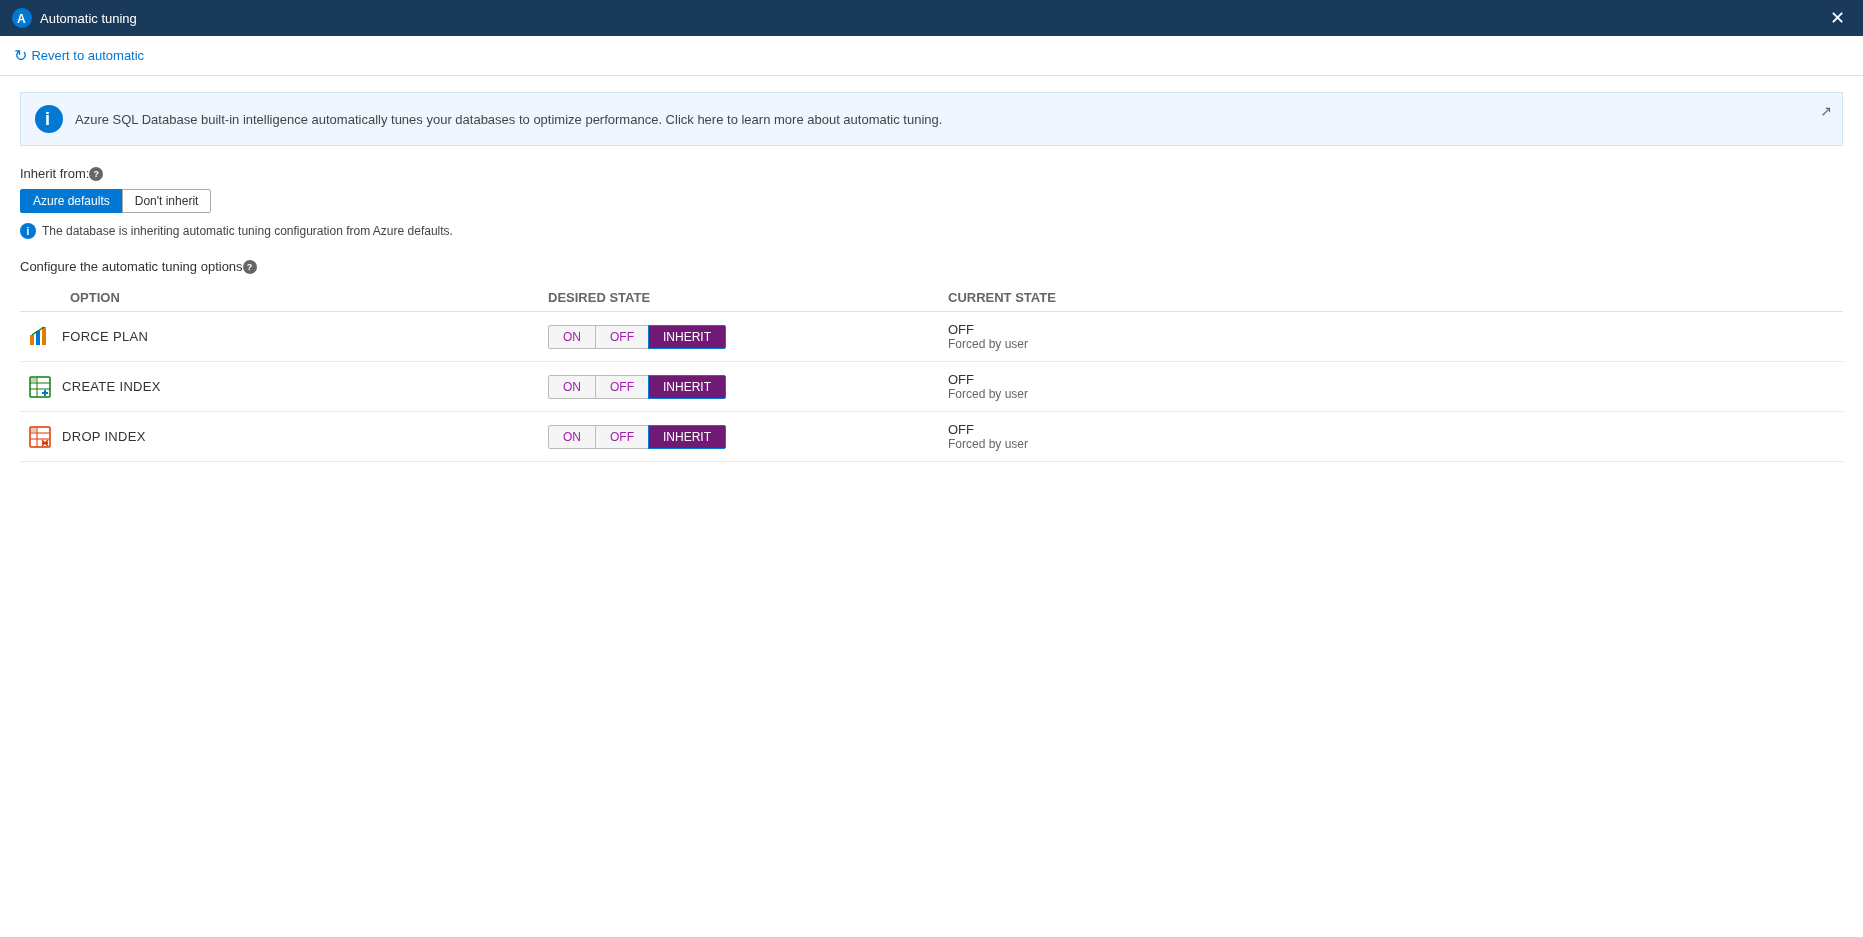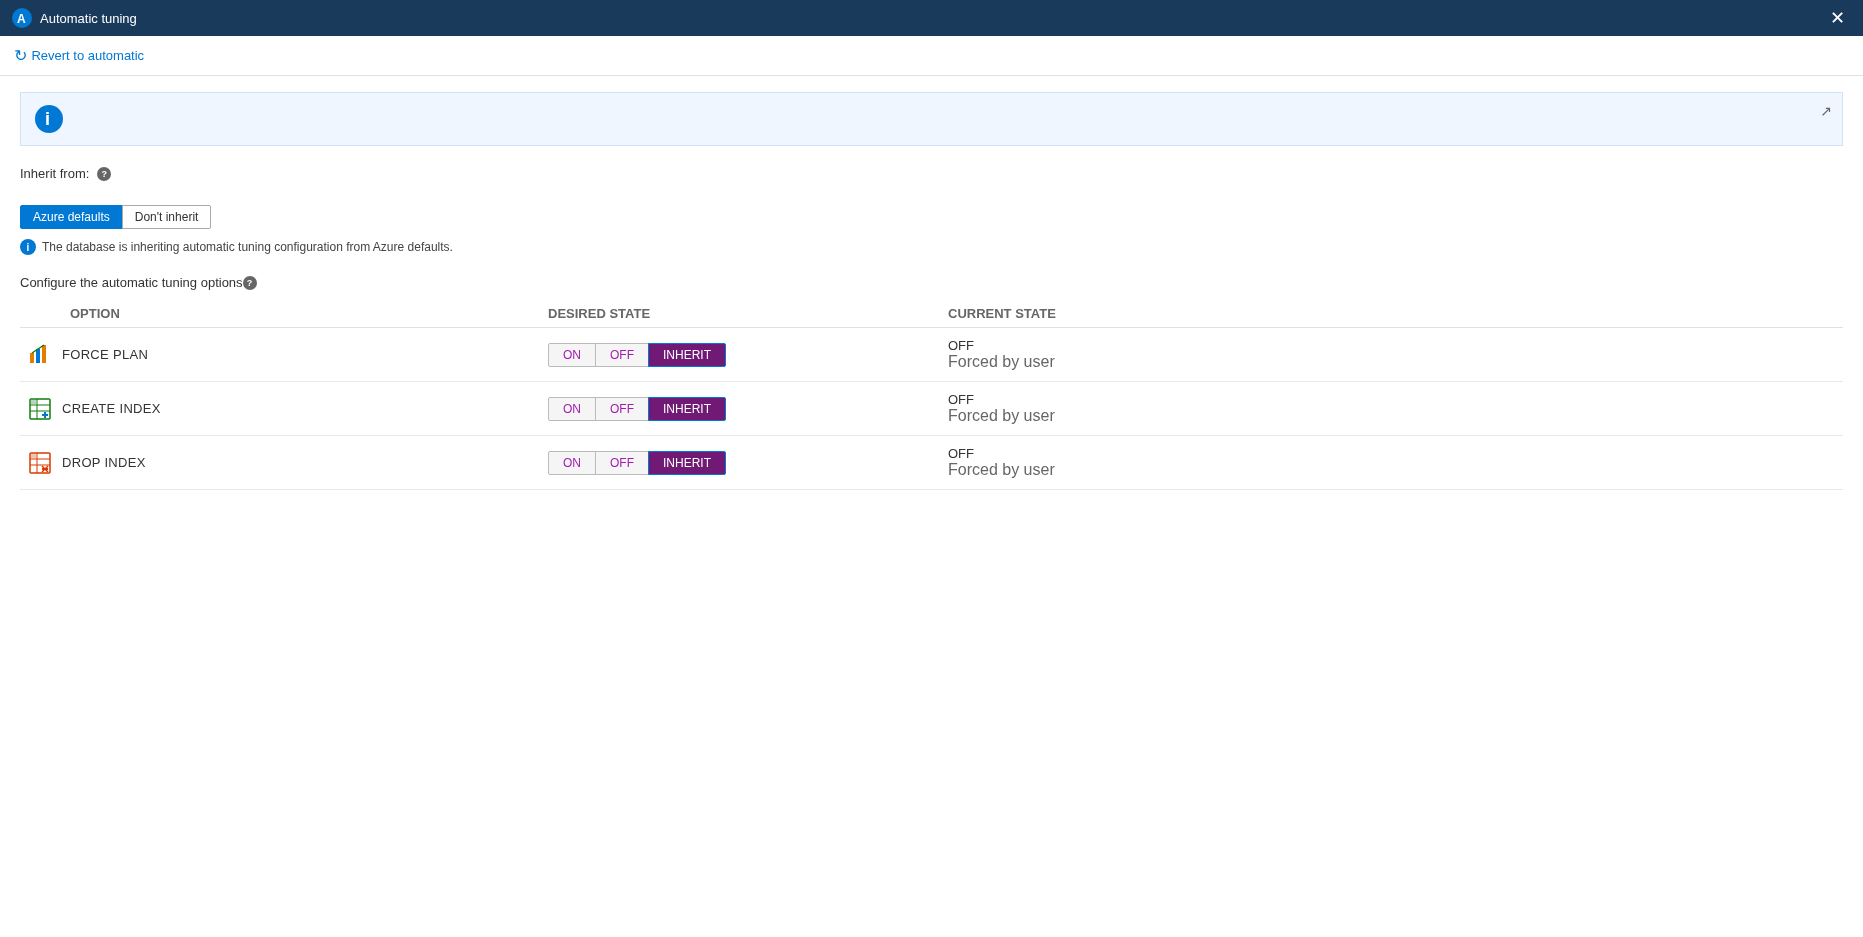"Azure SQL Database built-in intelligence" span.info-banner-text { html: none -> <span> <span>Azure SQL Database built-in intelligence automatically tunes your databases to optimize performance. Click here to learn more about automatic tuning.</span> </span> }
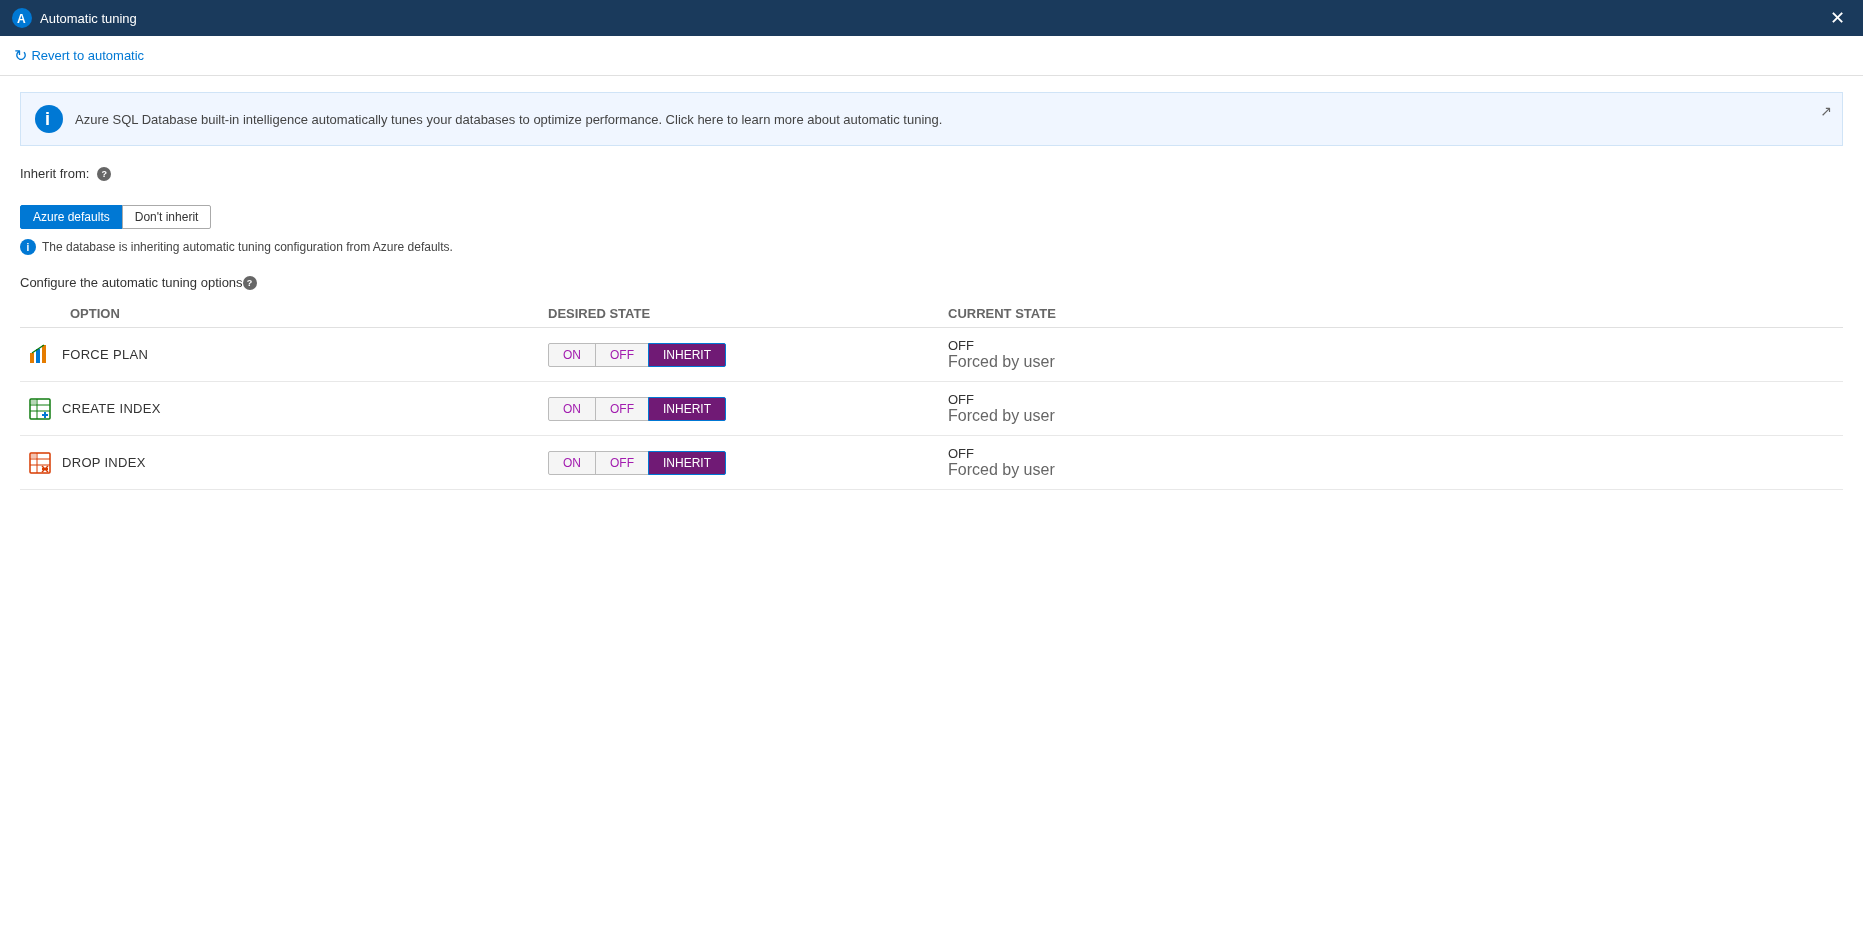"Inherit from:" .section-label { gap: 8px -> 0; margin-bottom: 24px -> 8px }
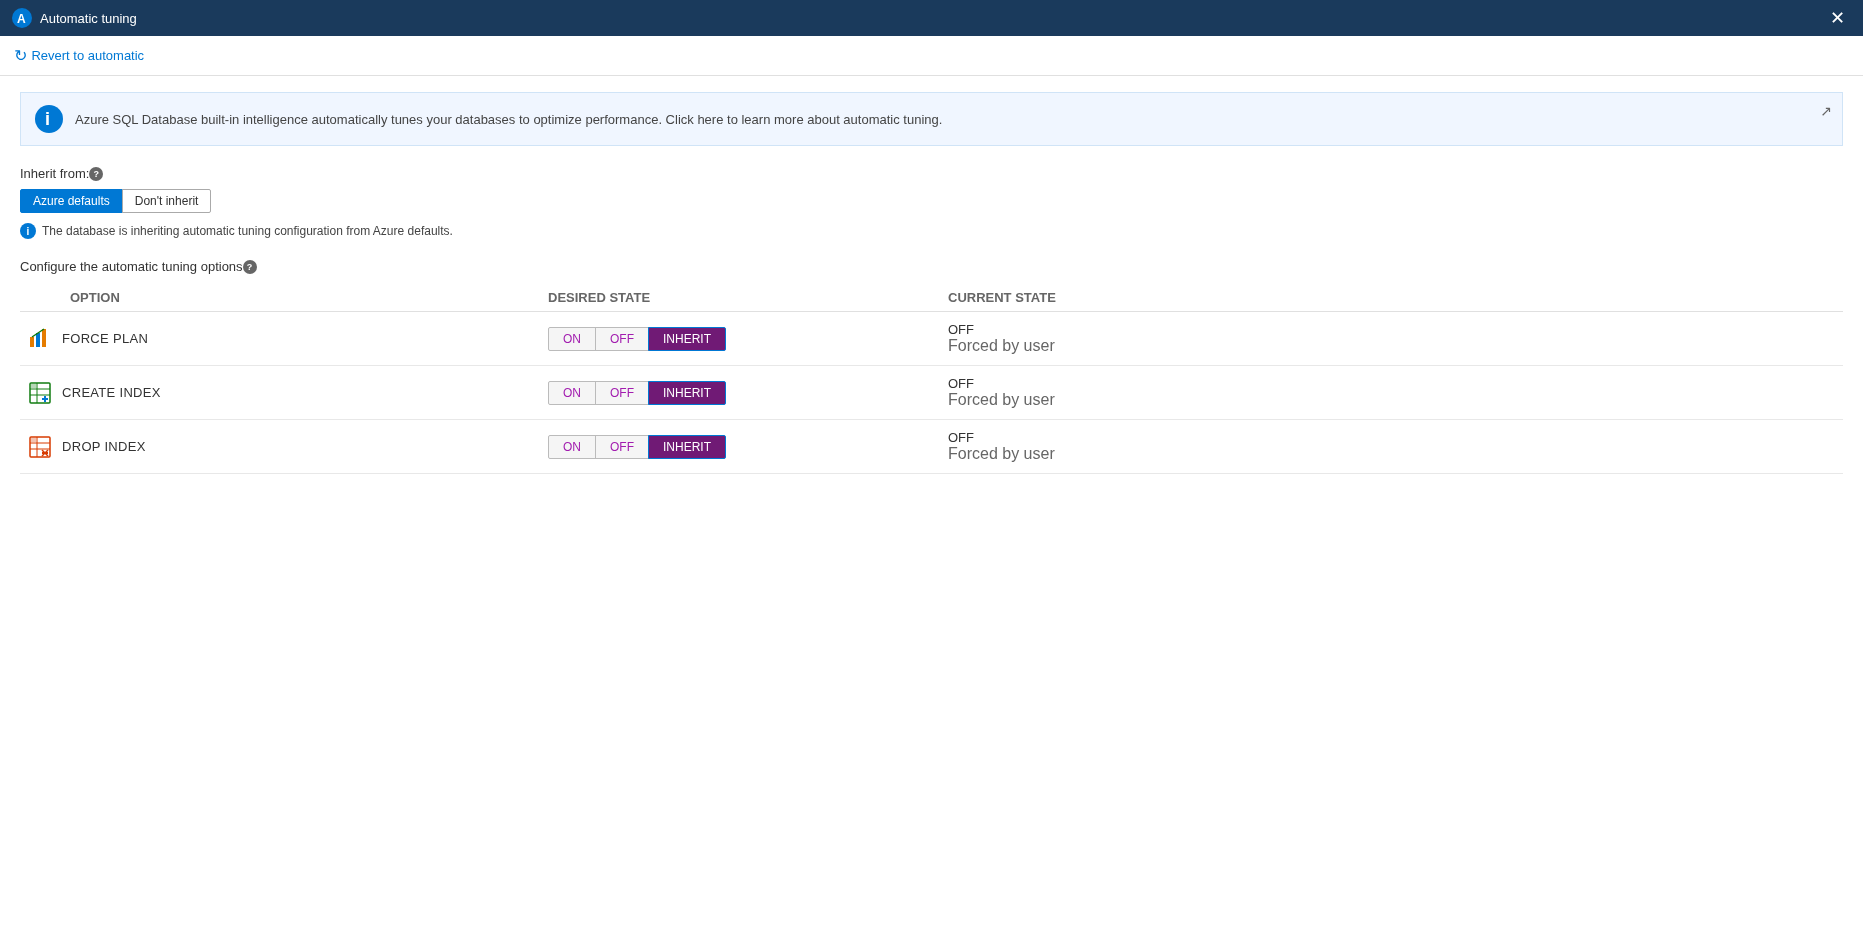"Forced by user" .current-state .state-note { font-size: 16px -> 12px }
